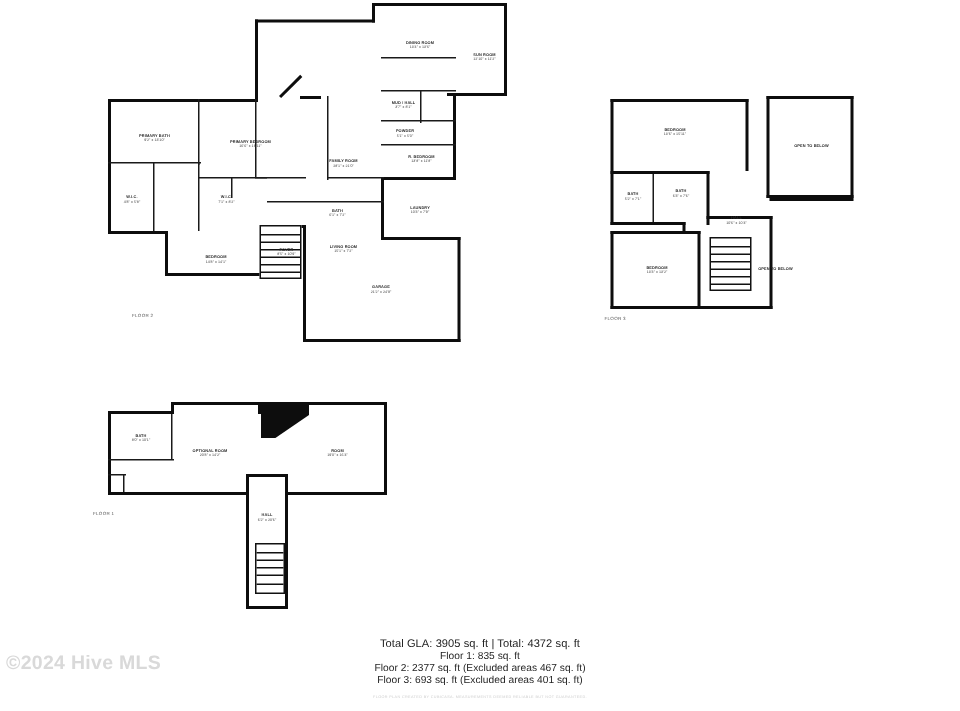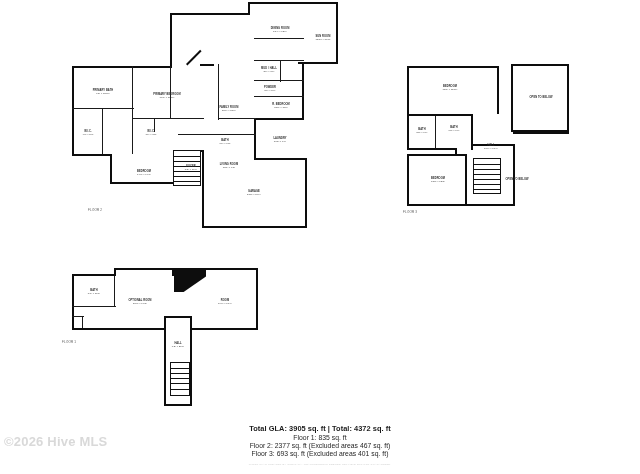"Total GLA: 3905 sq. ft" #summary .total { font-weight: 700 -> 400 }
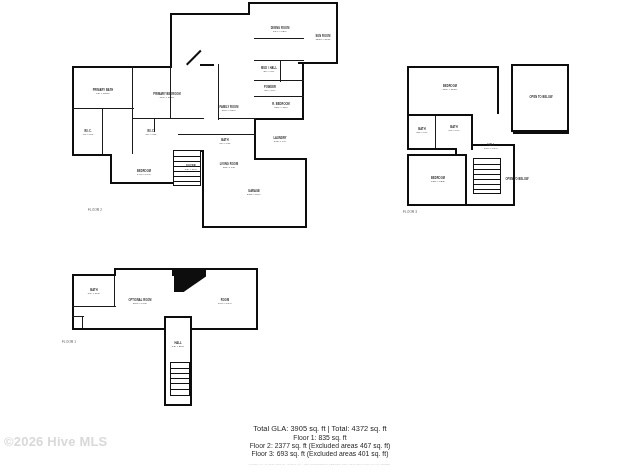"©2026 Hive MLS" div { text: 2026 -> 2024 }
